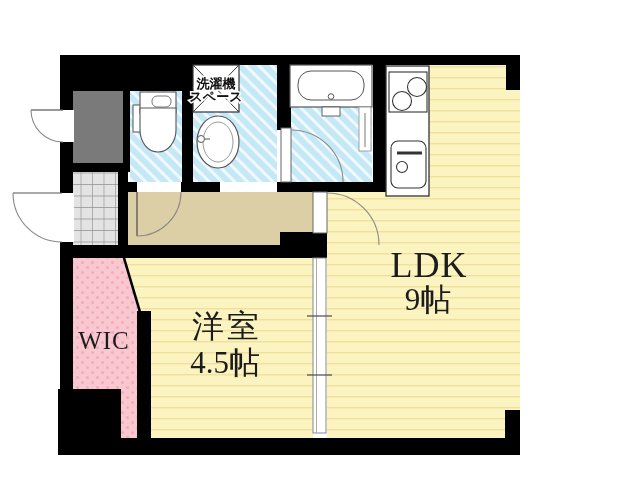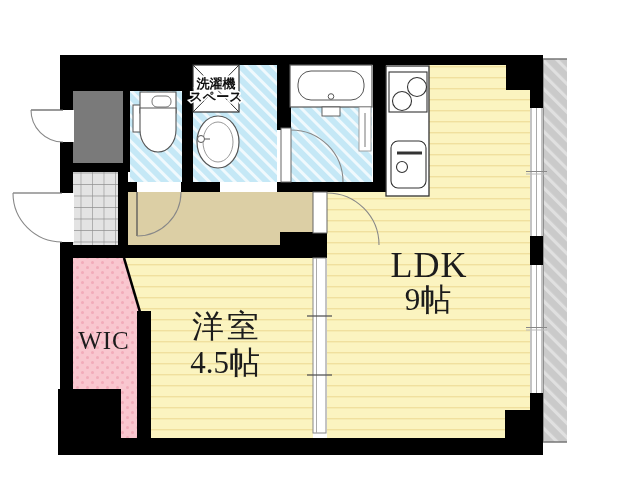"洗濯機" .stage { width: 567px -> 520px }
